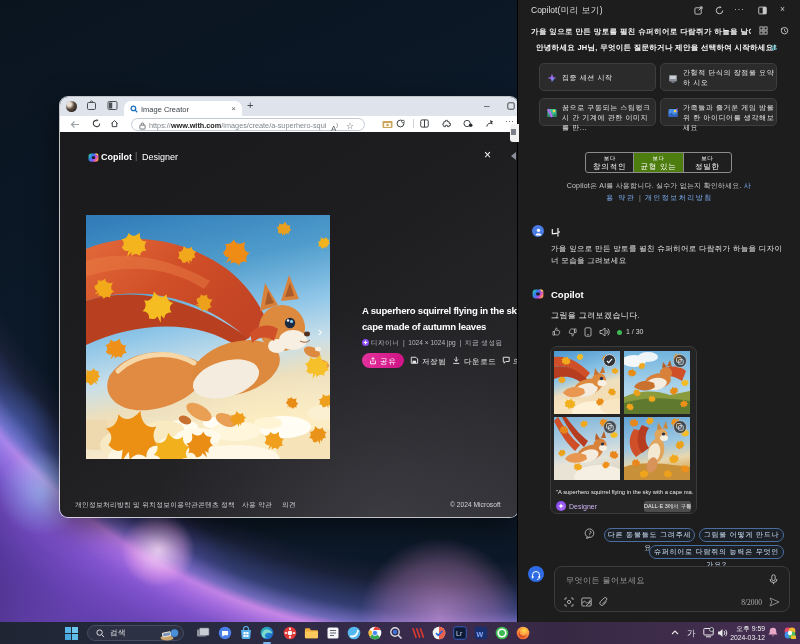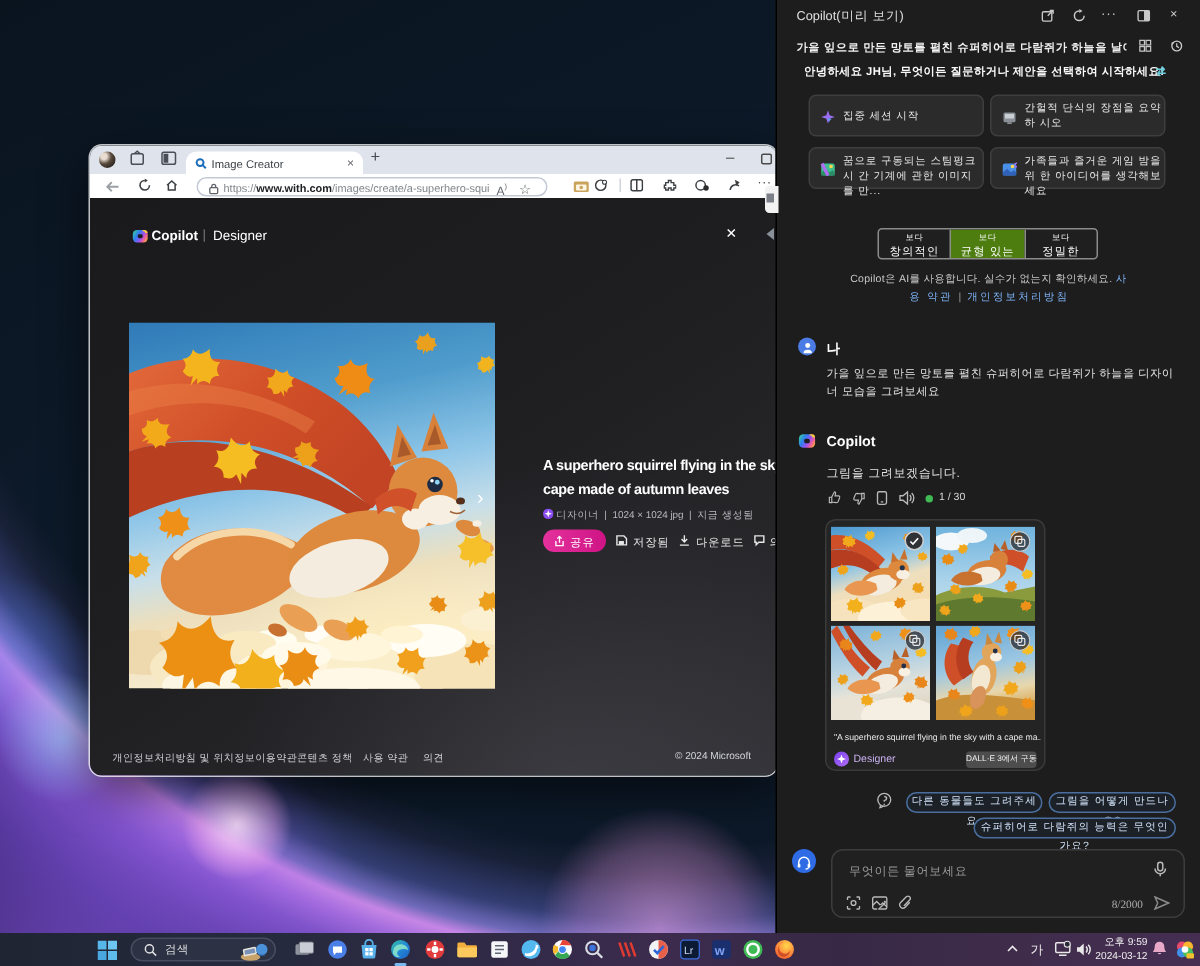"창의적인" .stylebox { align-items: none -> center }
